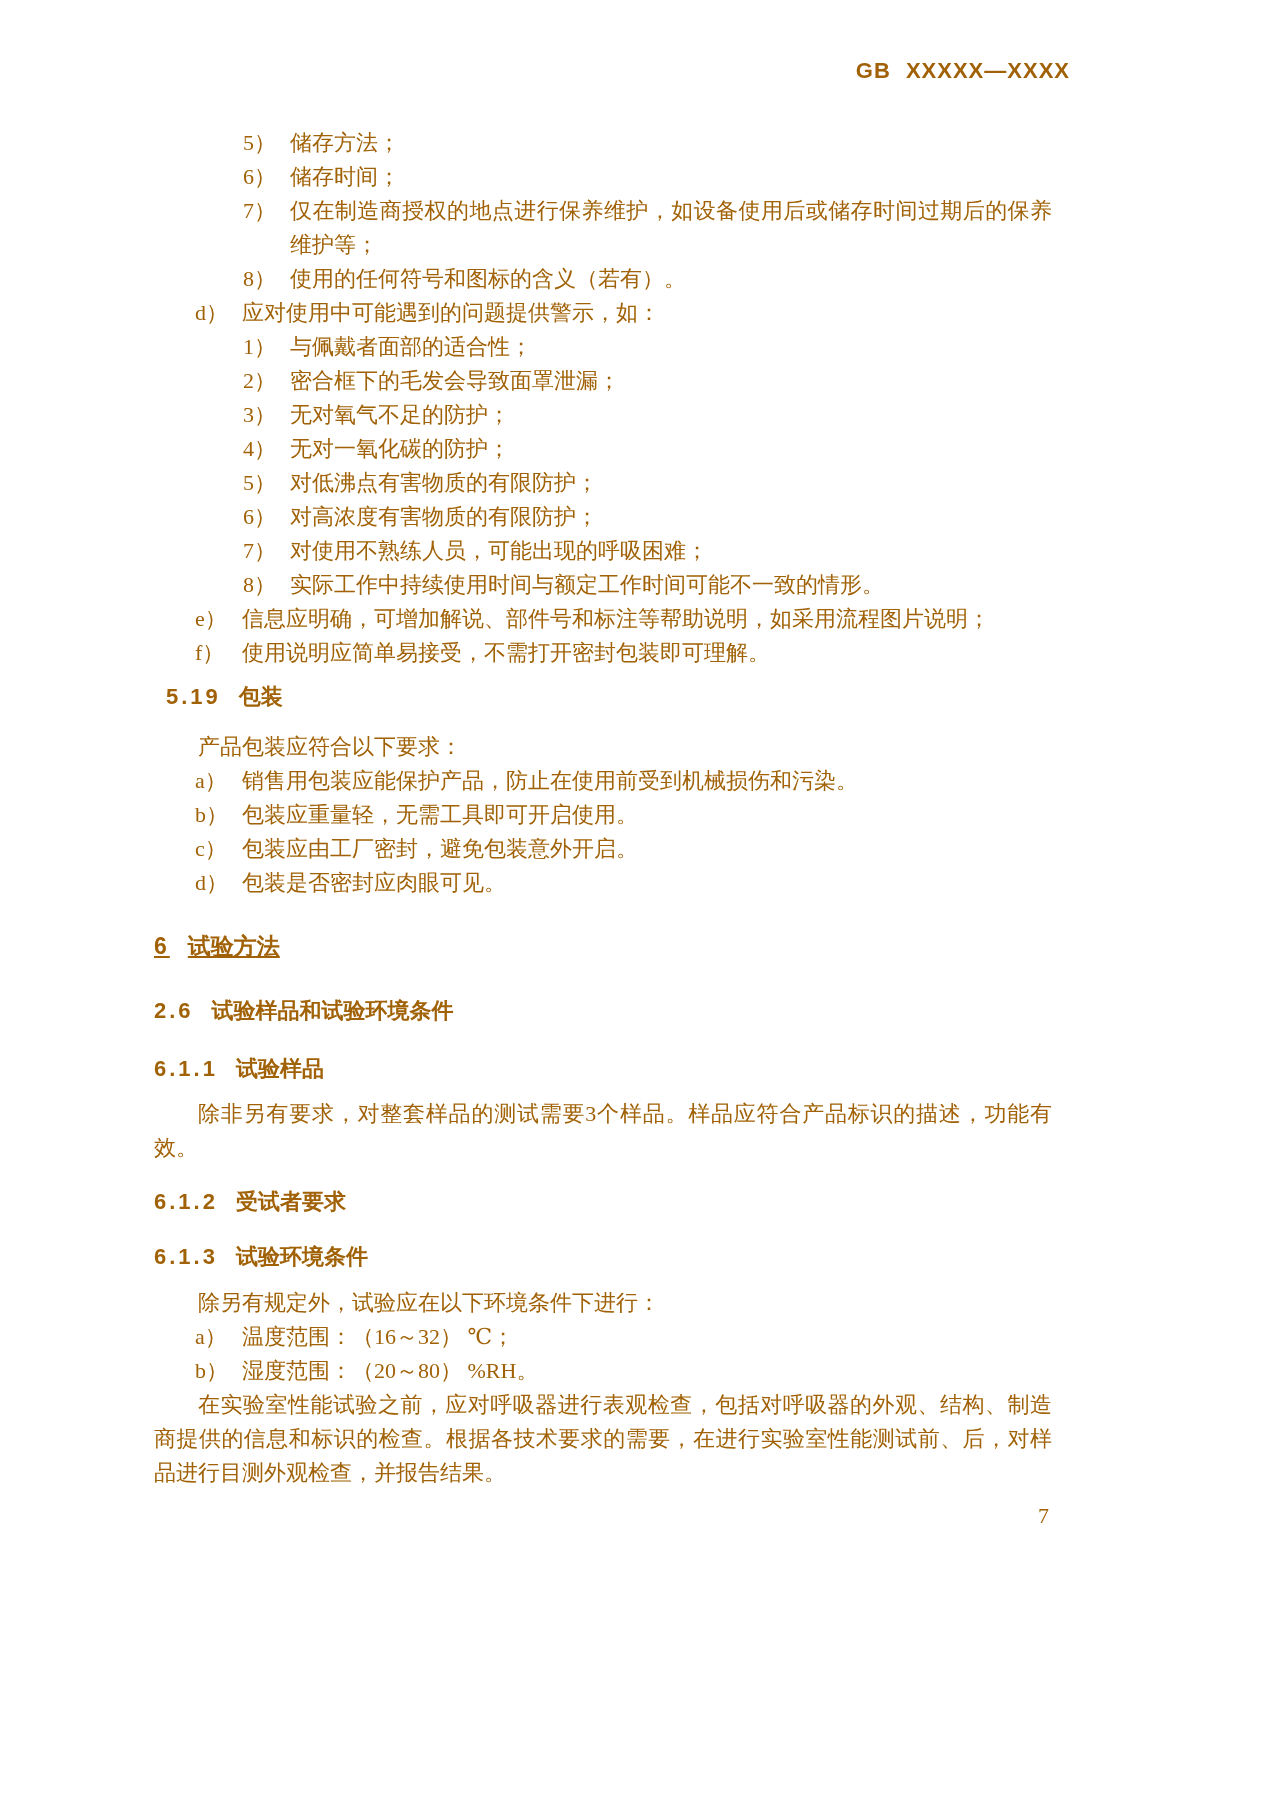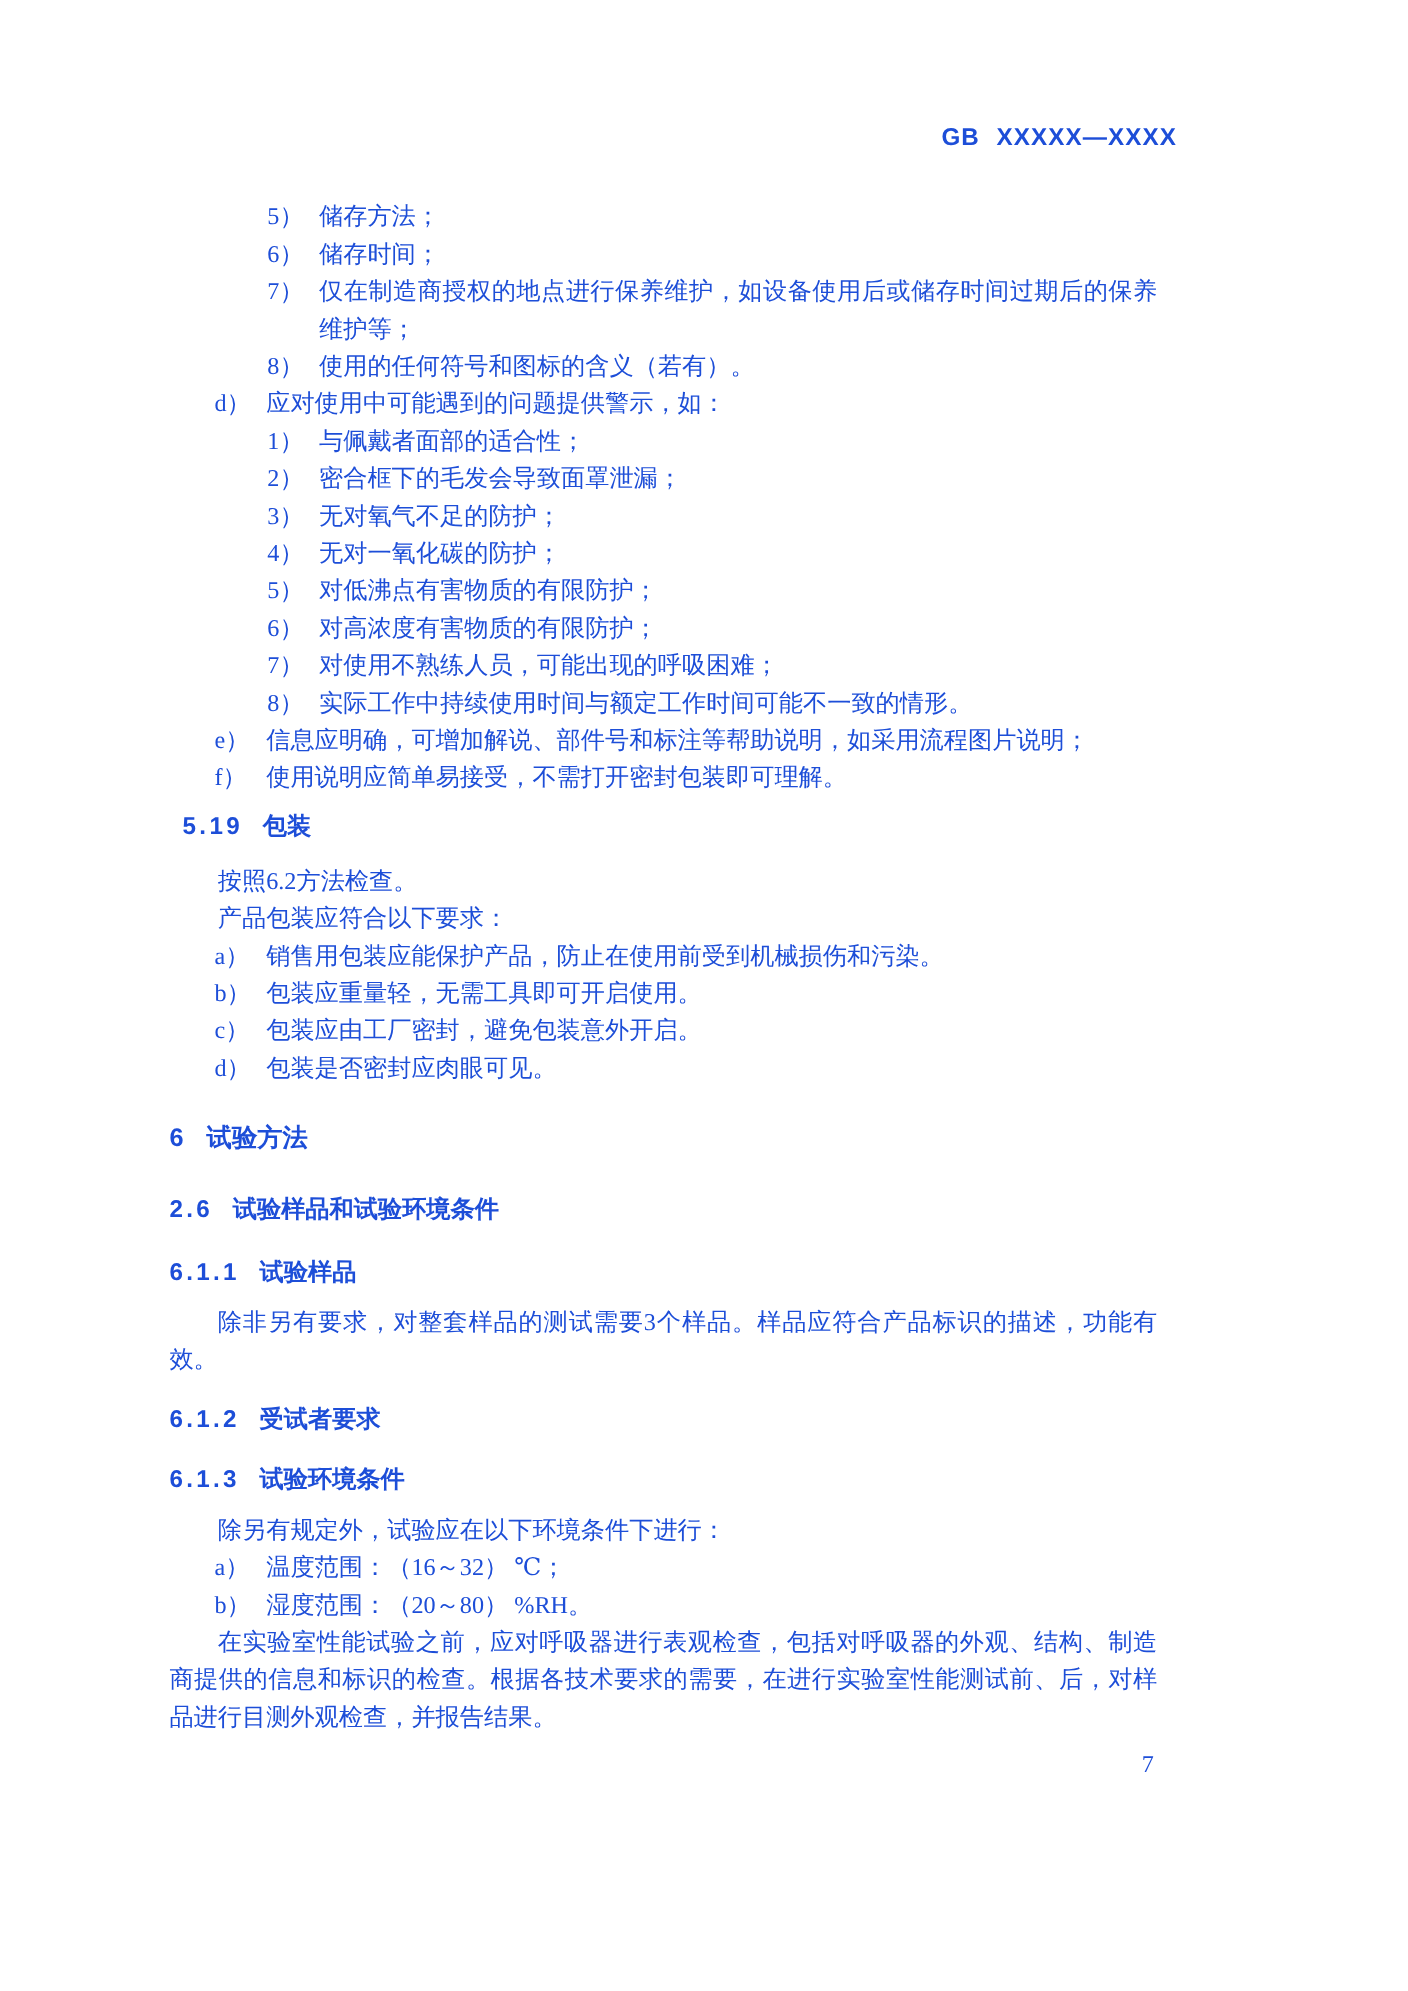"GB XXXXX—XXXX" .page { color: #1d4ed8 -> #a16207; padding-top: 108px -> 54px }
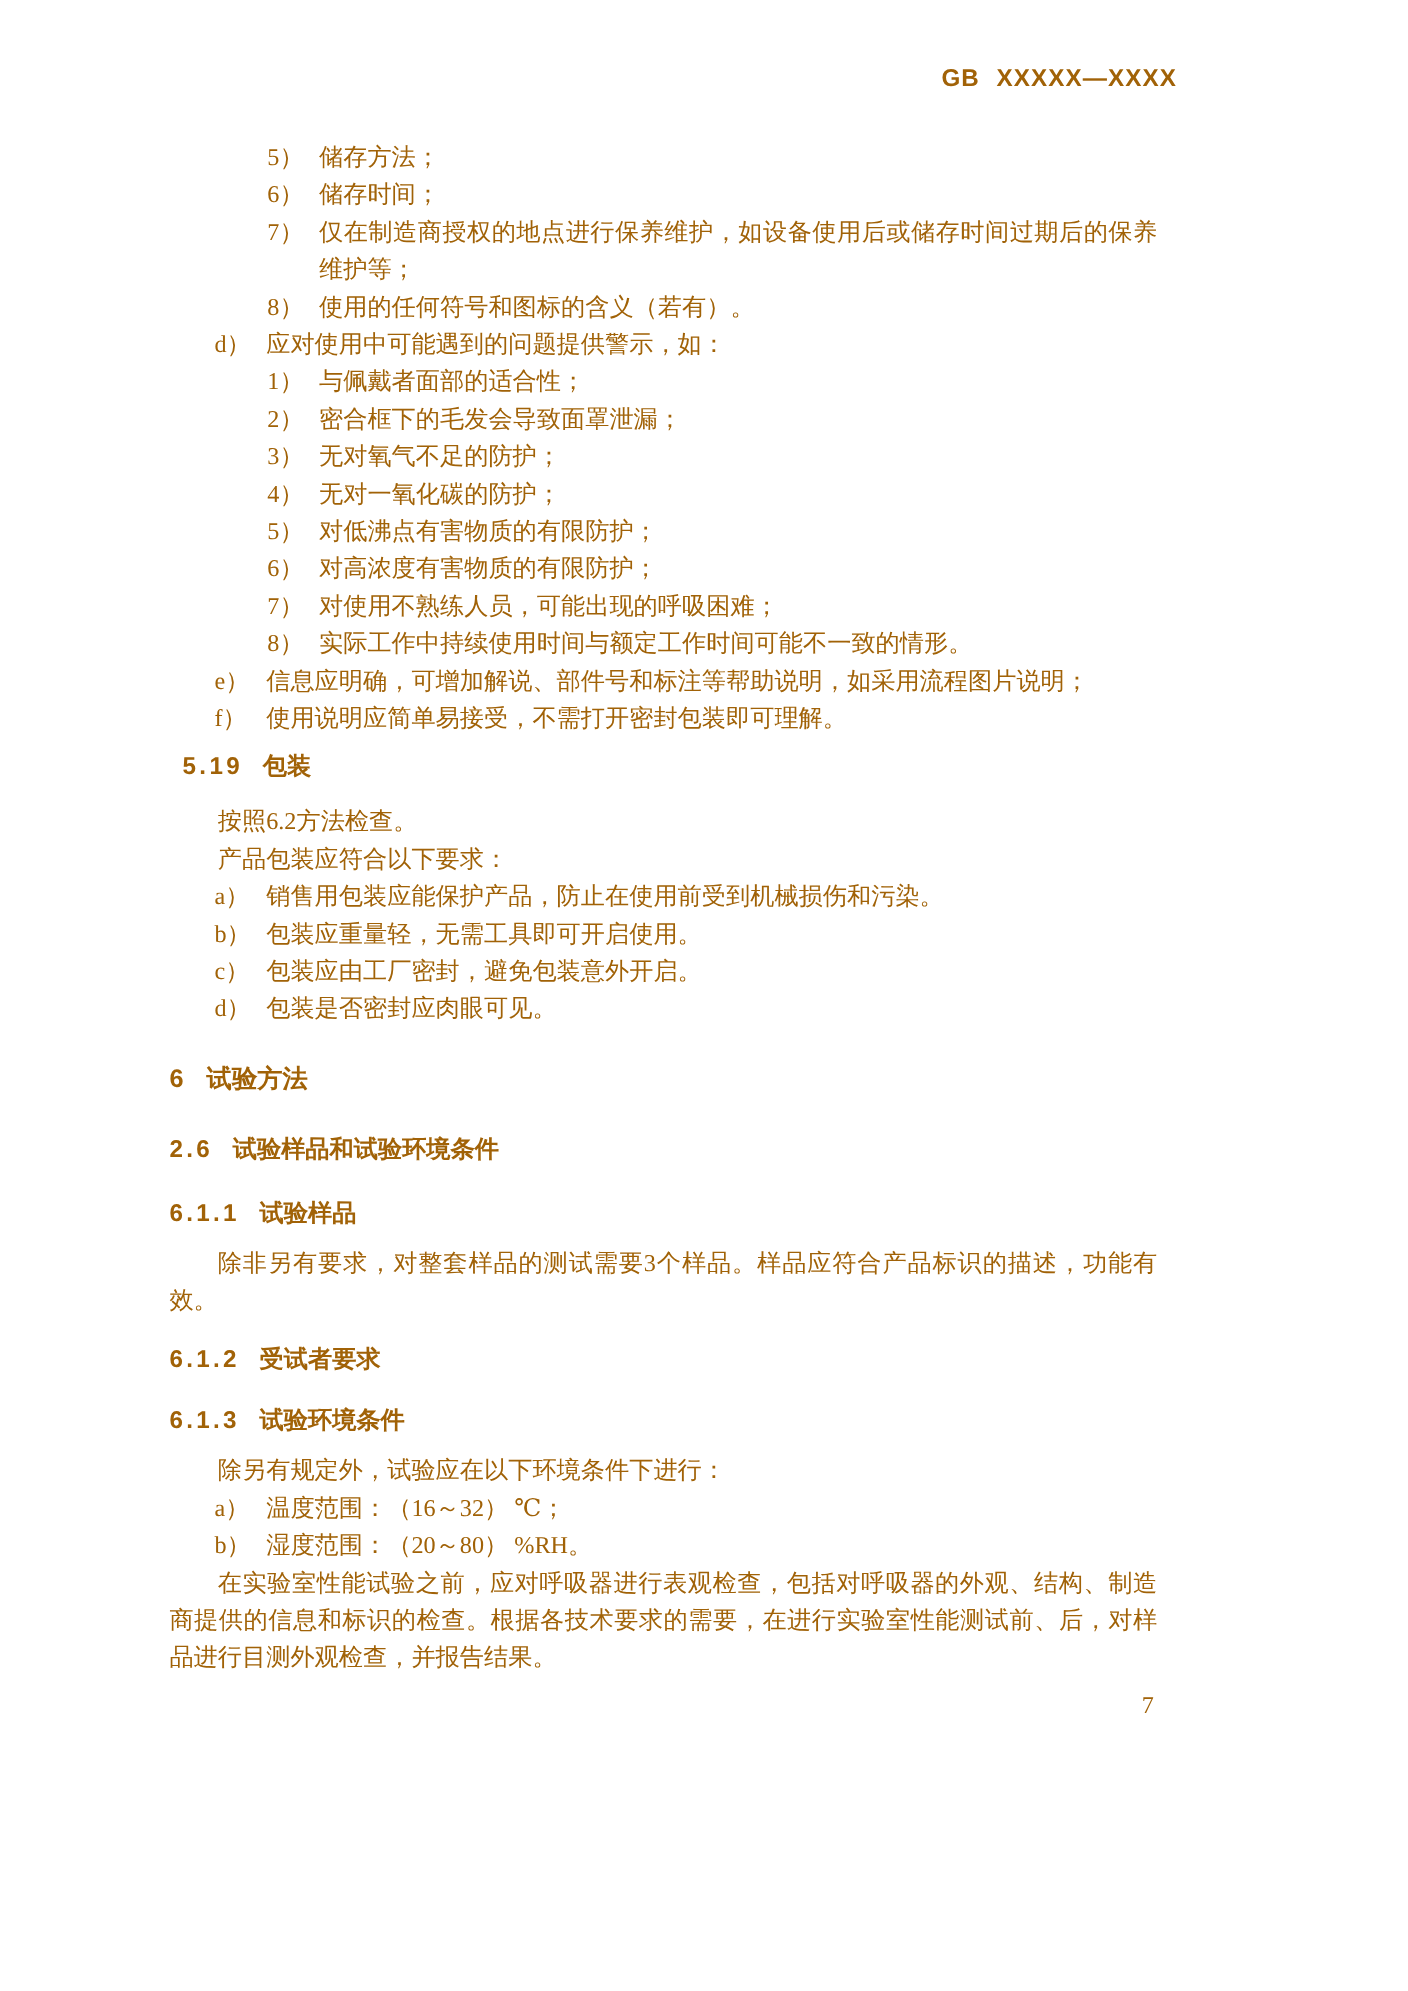"按照6.2方法检查。" p.para { html: <p>按照6.2方法检查。</p> -> none }
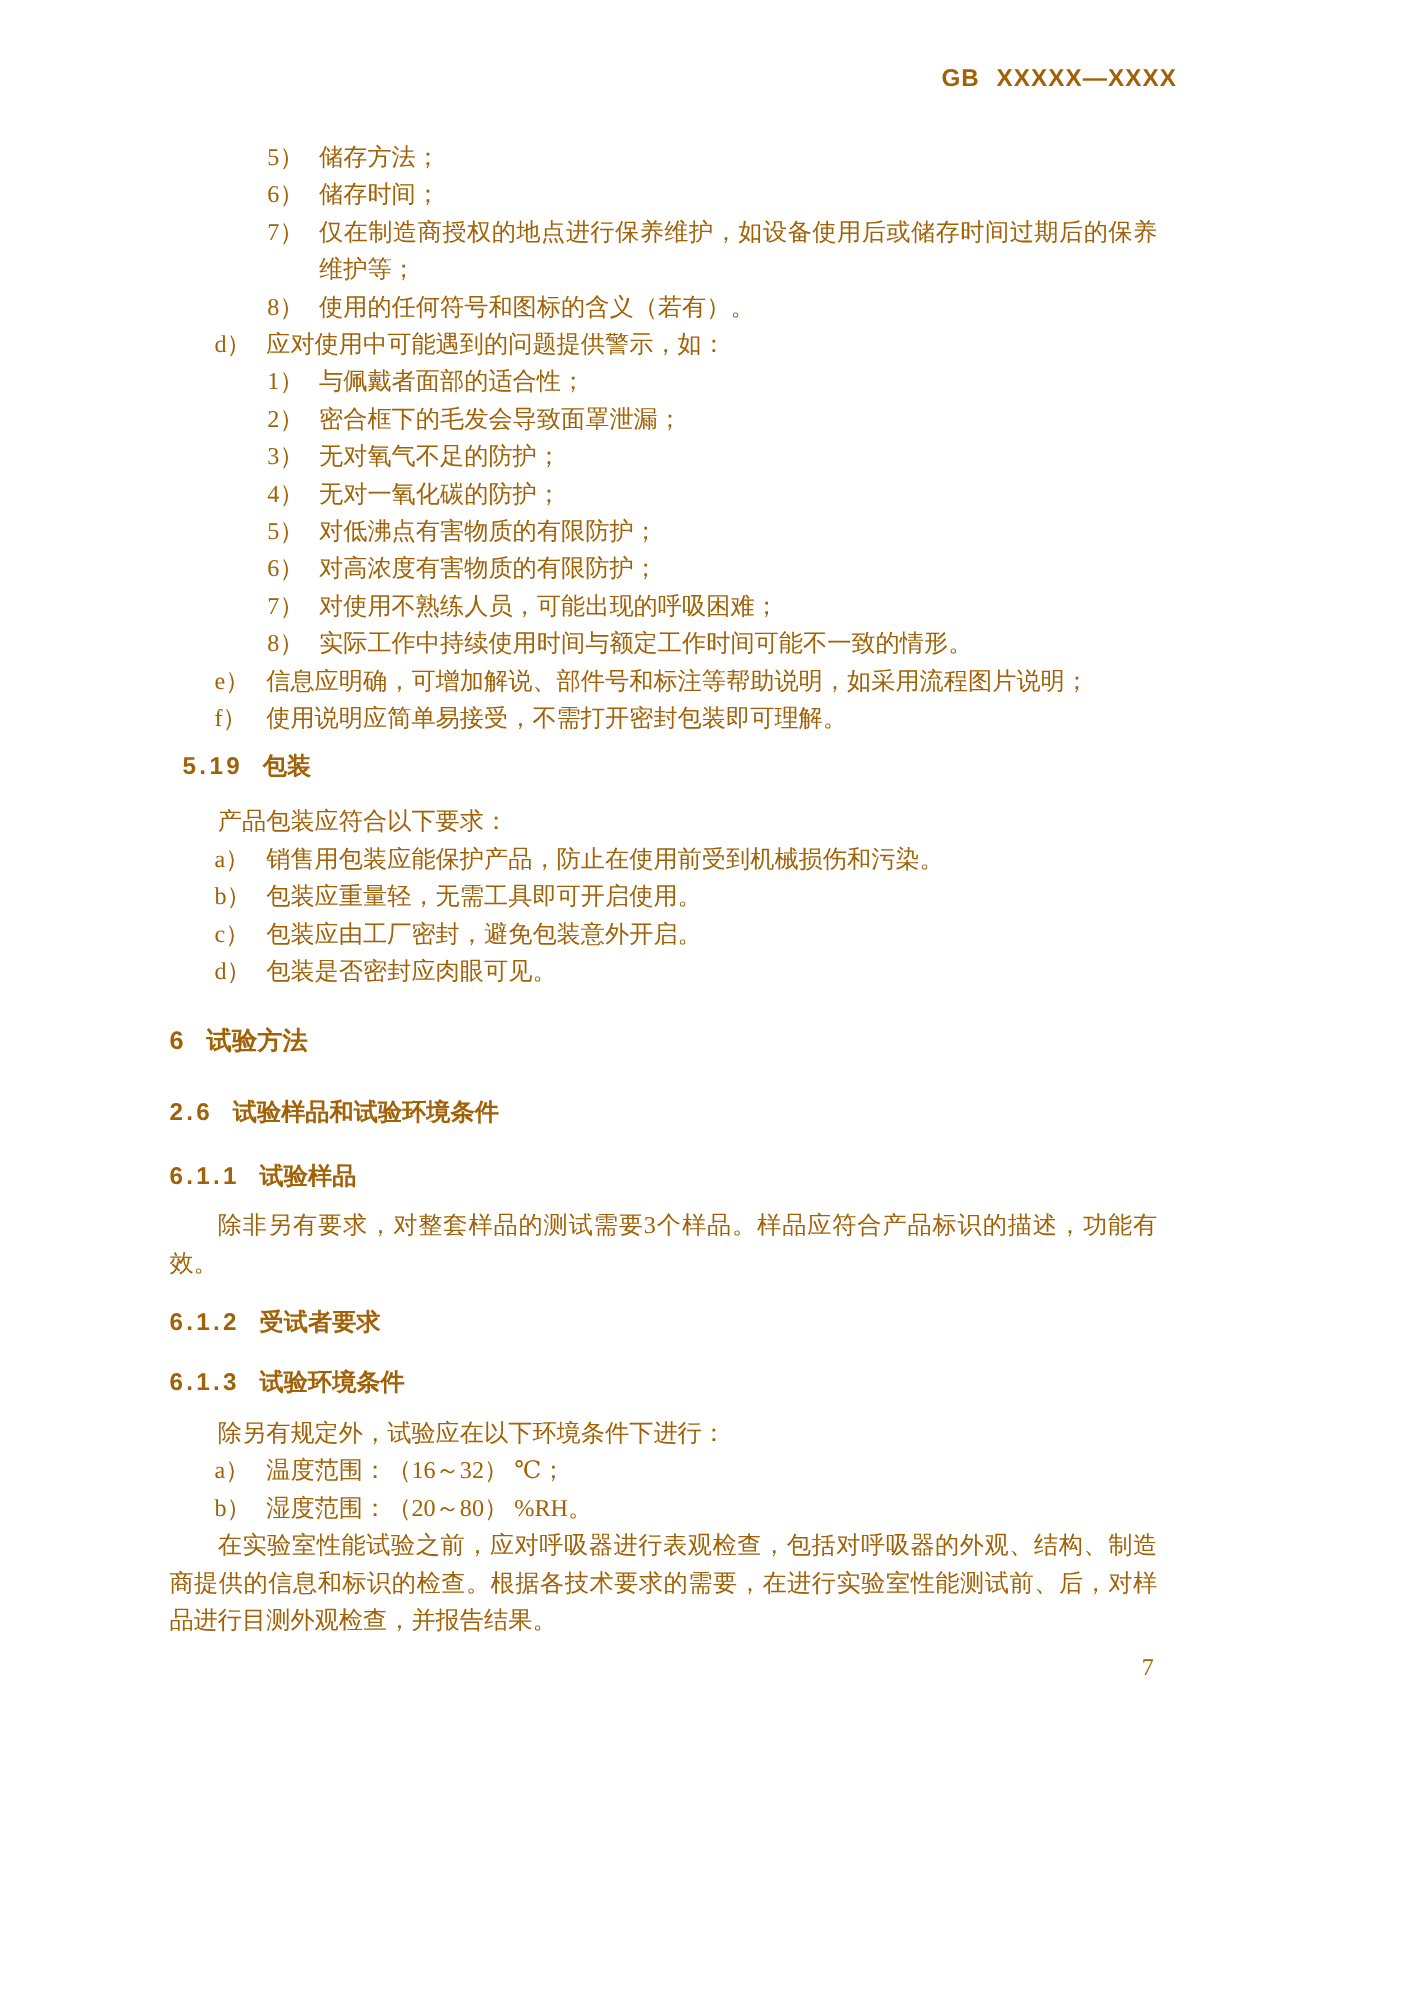"6 试验方法" .h-ch6 { text-decoration: none -> underline }
